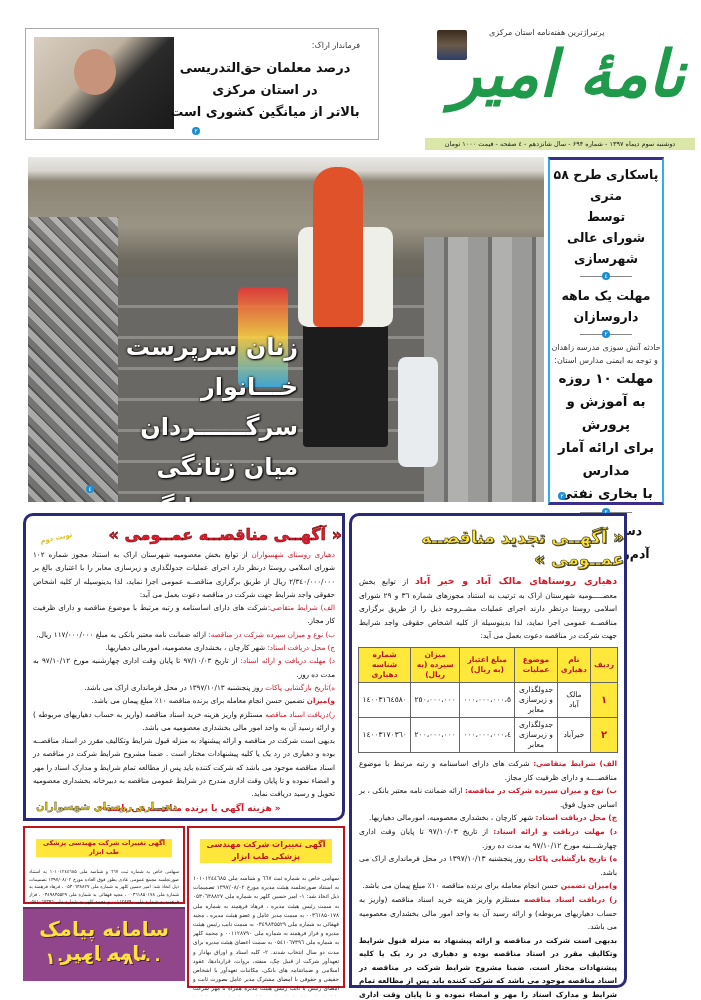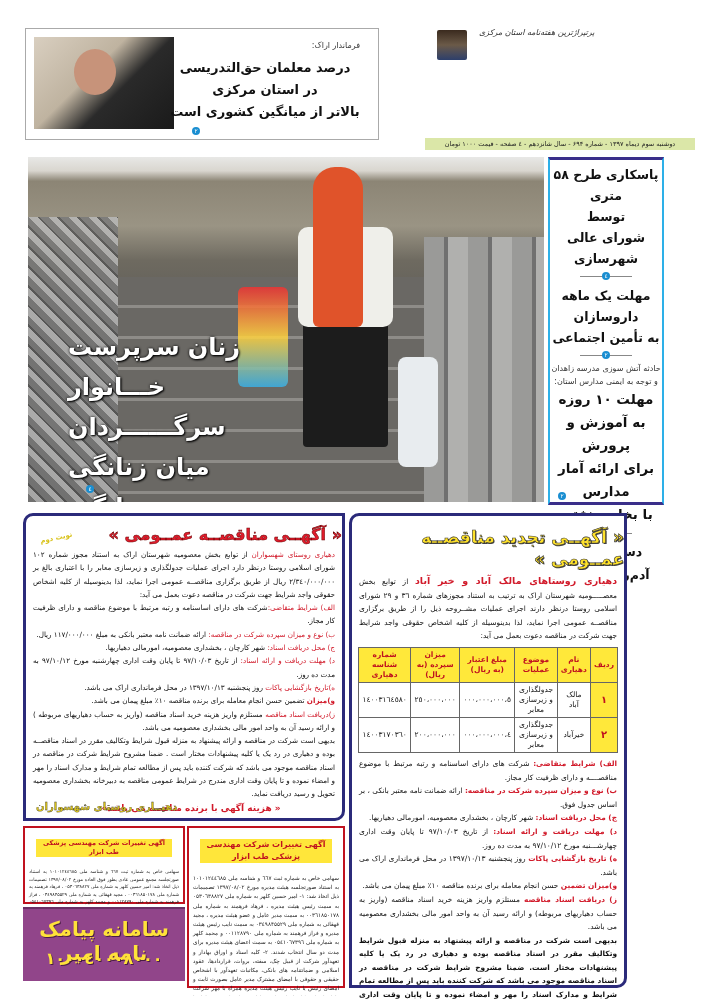"پرتیراژترین هفته‌نامه استان مرکزی" #tagline { font-style: italic -> none; left: 54px -> 64px }
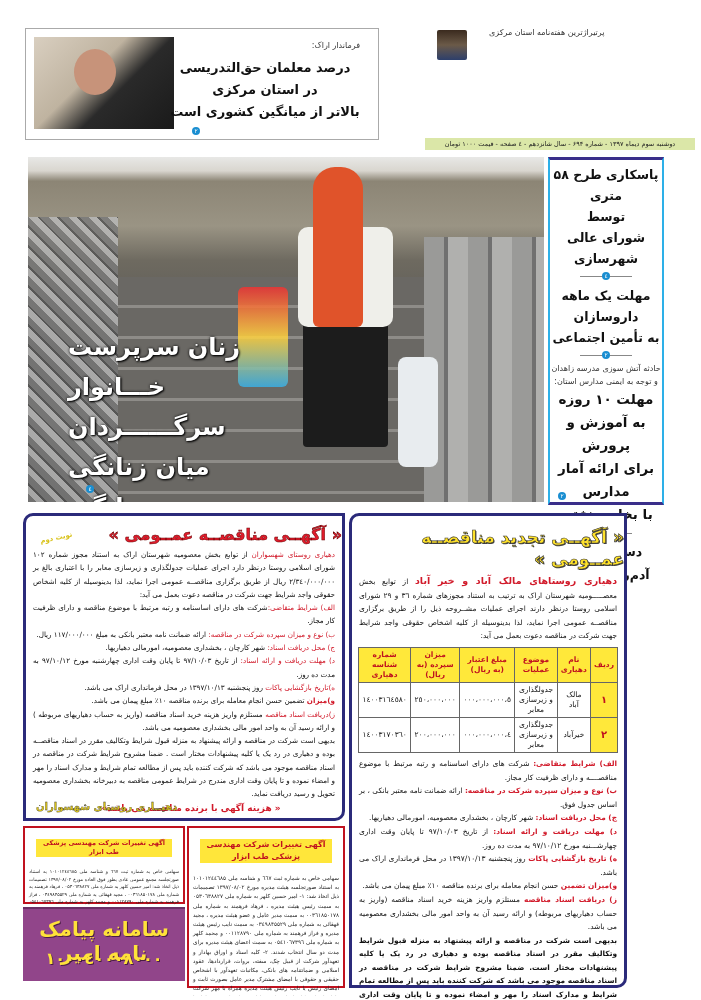"نامهٔ امیر" div.rtl { html: none -> <div>نامهٔ امیر</div> }
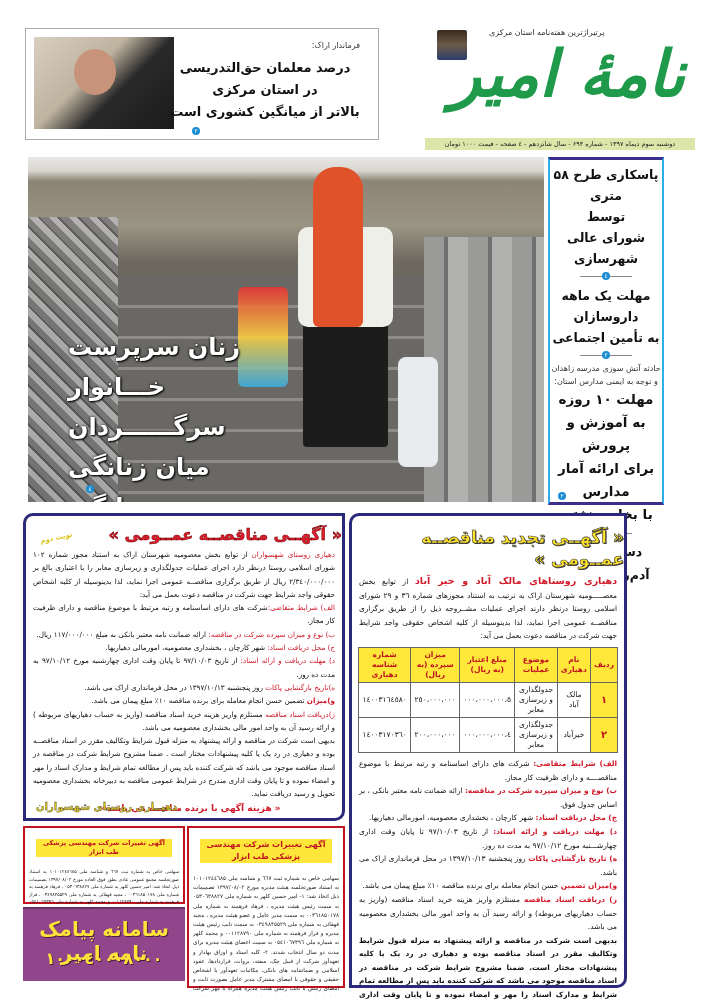"زنان سرپرست خـــانوار" #photo-headline .line { text-align: left -> right }
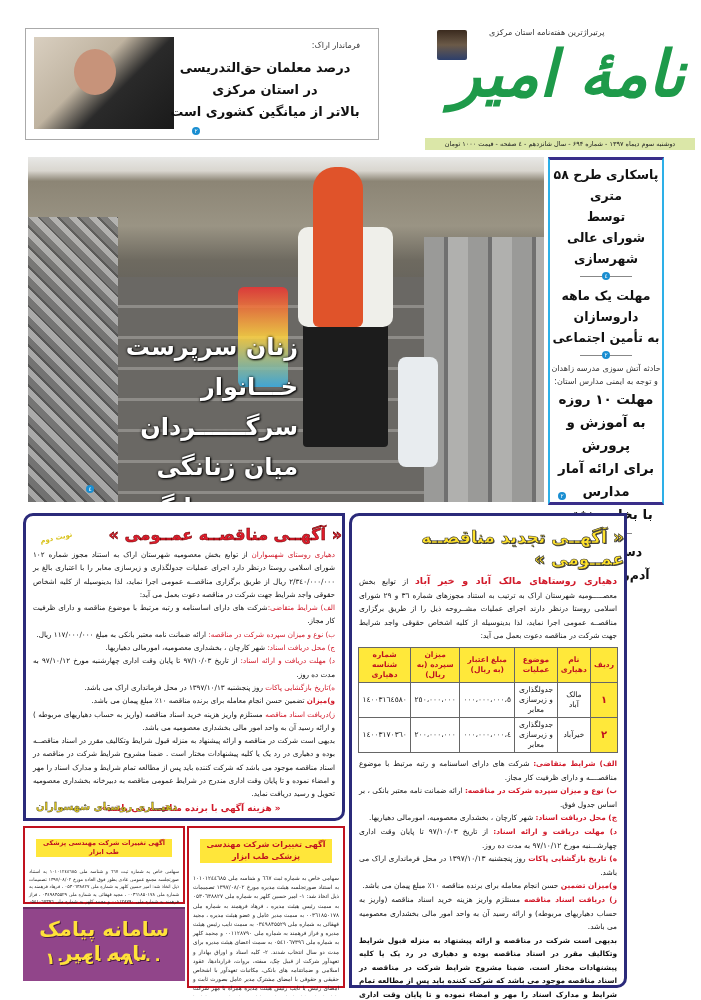"به تأمین اجتماعی" div { html: <div>به تأمین اجتماعی</div> -> none }
